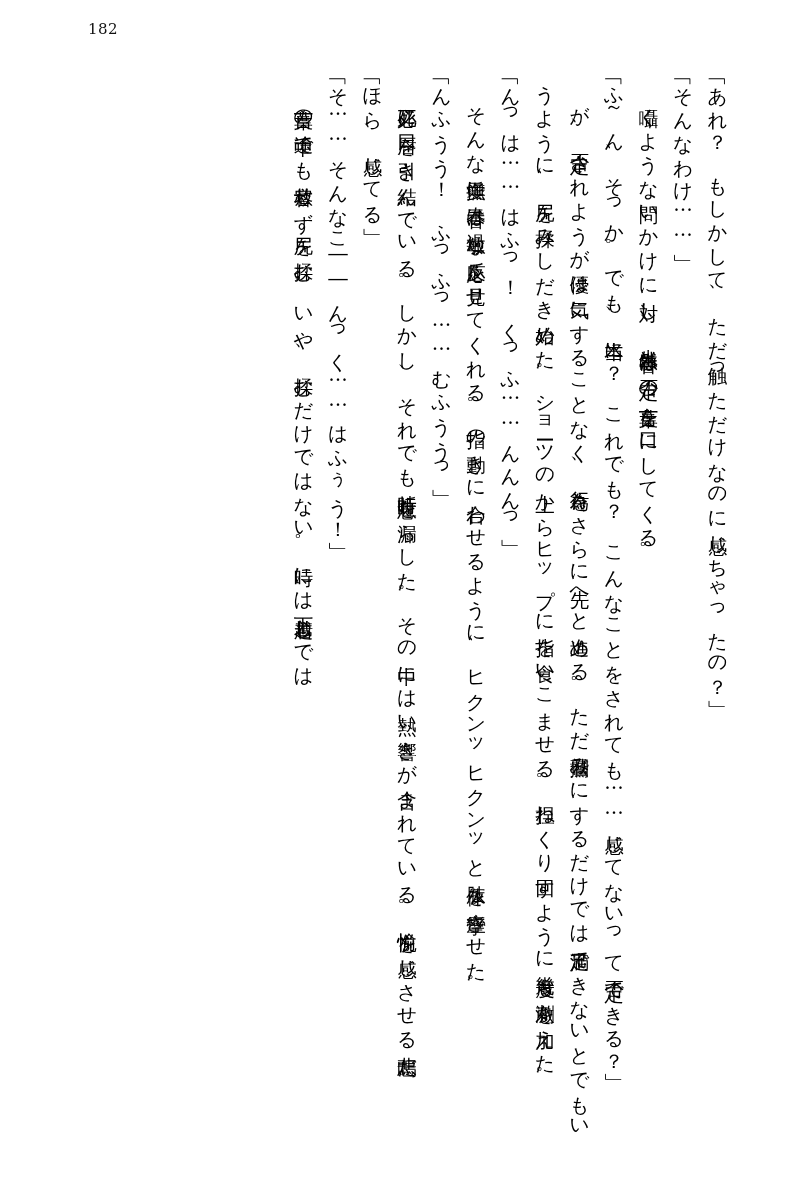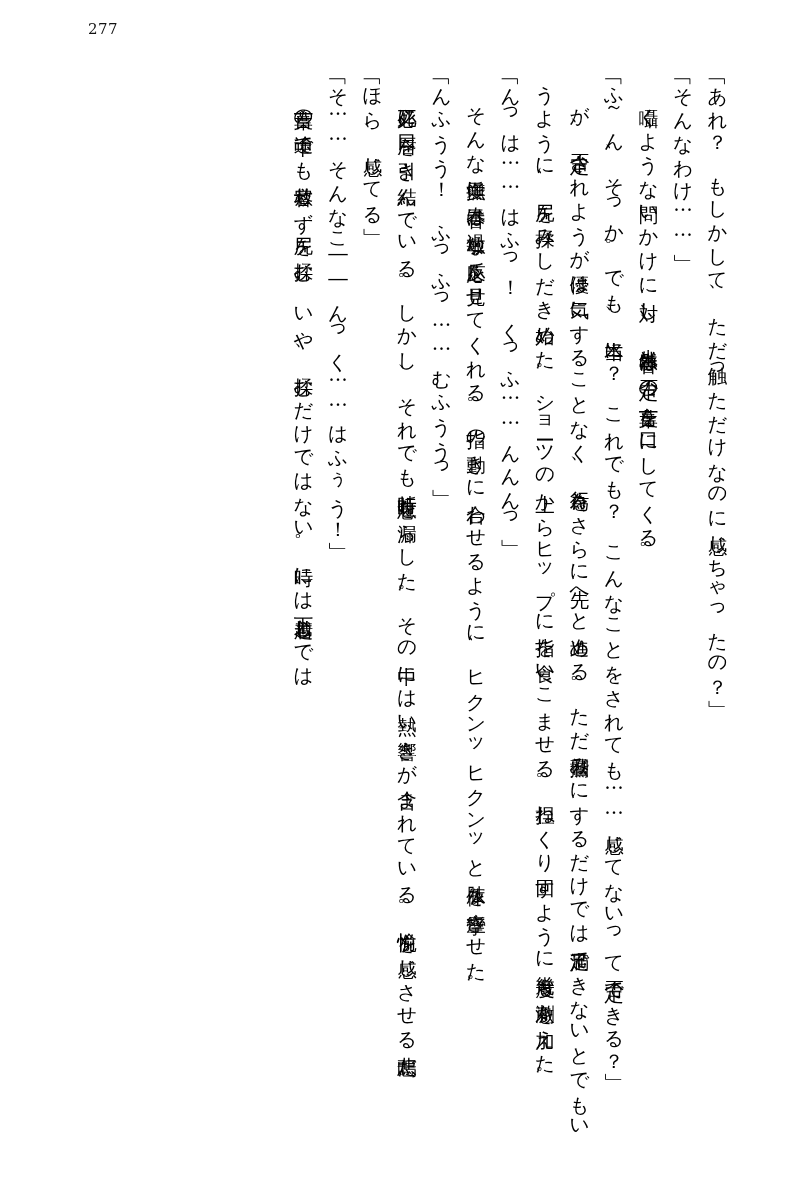"277" div.page-number { text: 277 -> 182 }
